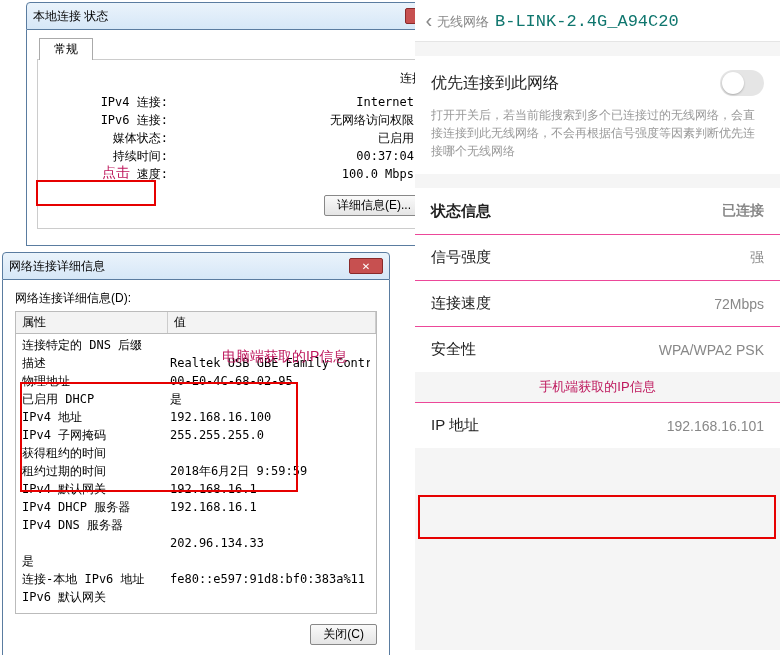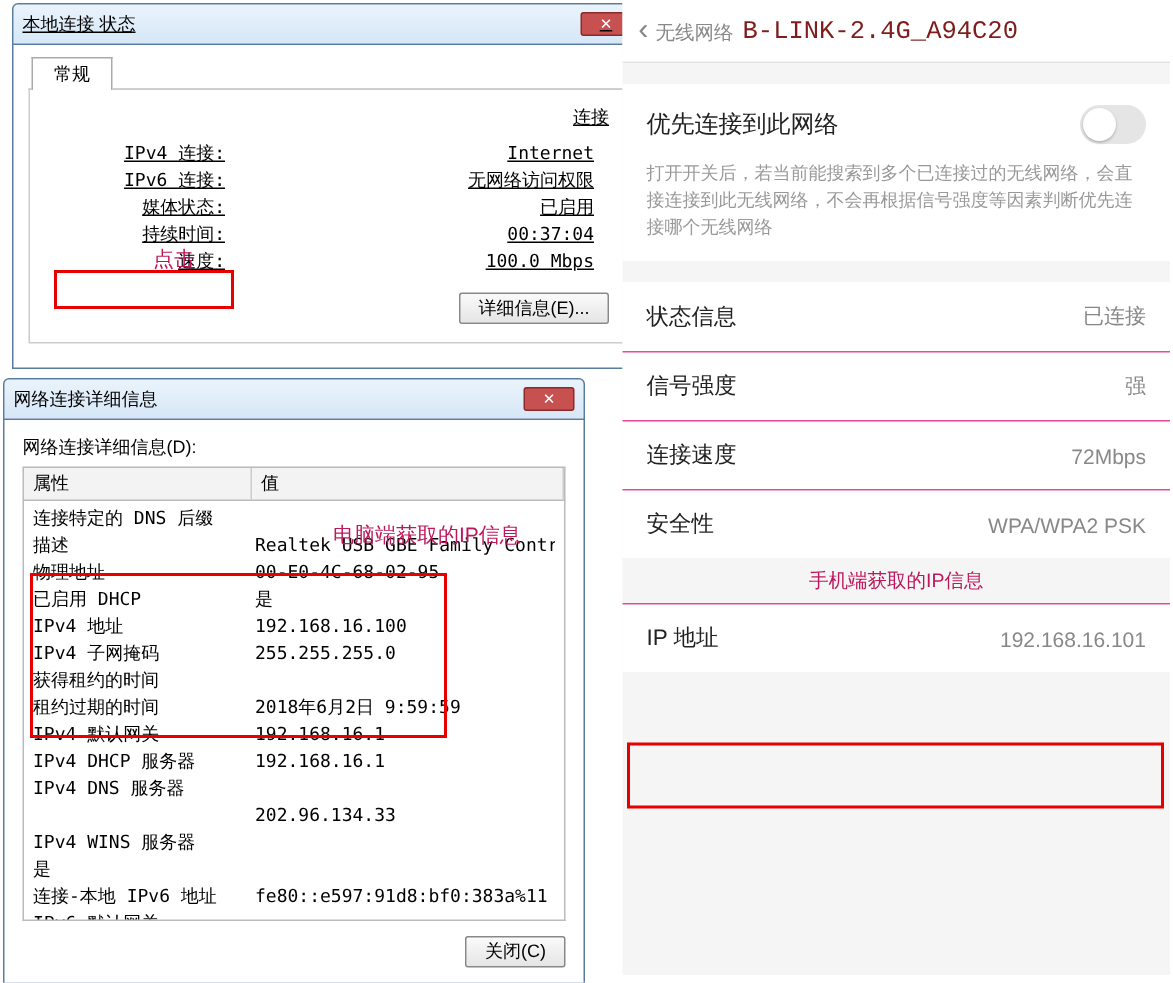"本地连接 状态" .status-win { left: 8px -> 26px; text-decoration: underline -> none }
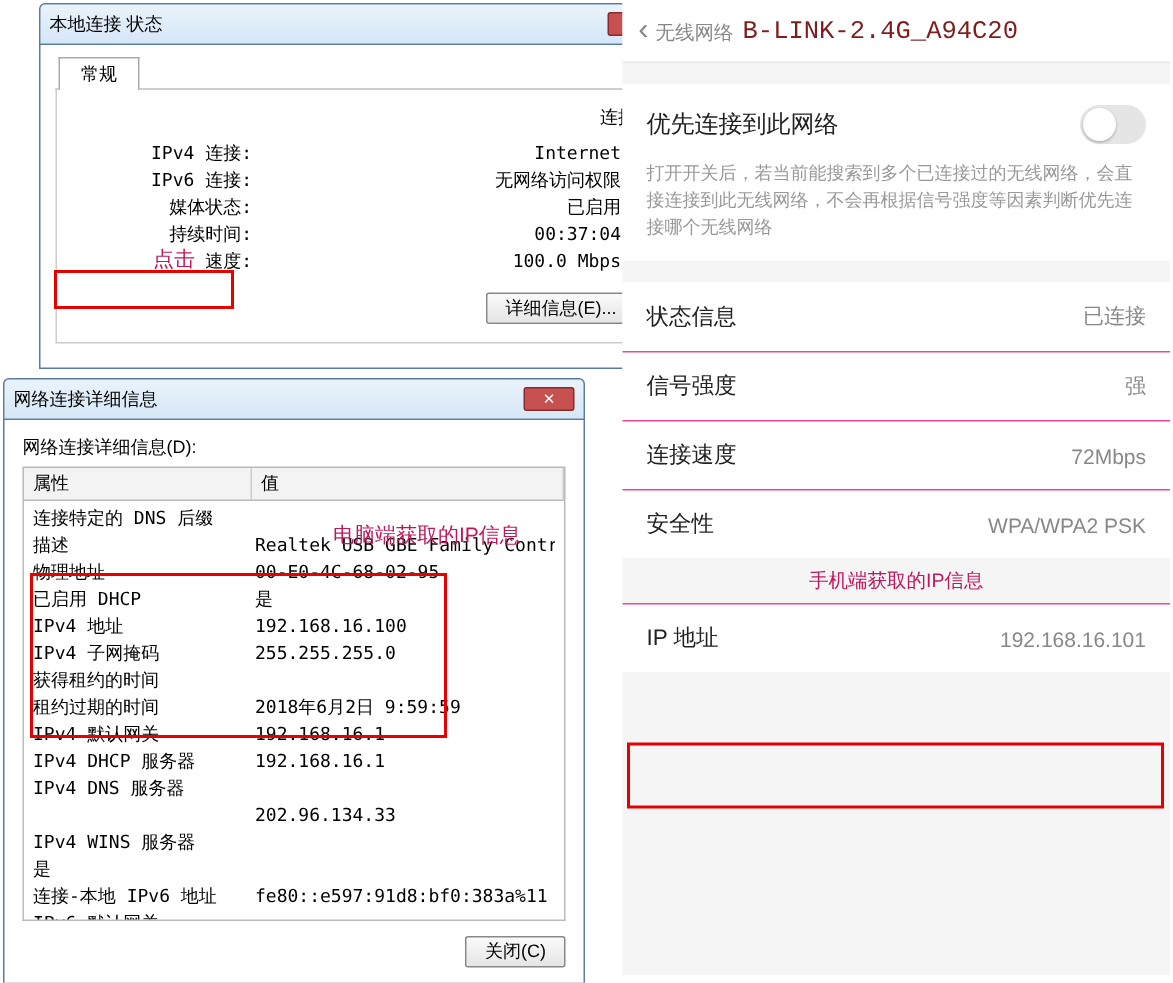"B-LINK-2.4G_A94C20" .mob-title { color: #7f1d1d -> #0f766e }
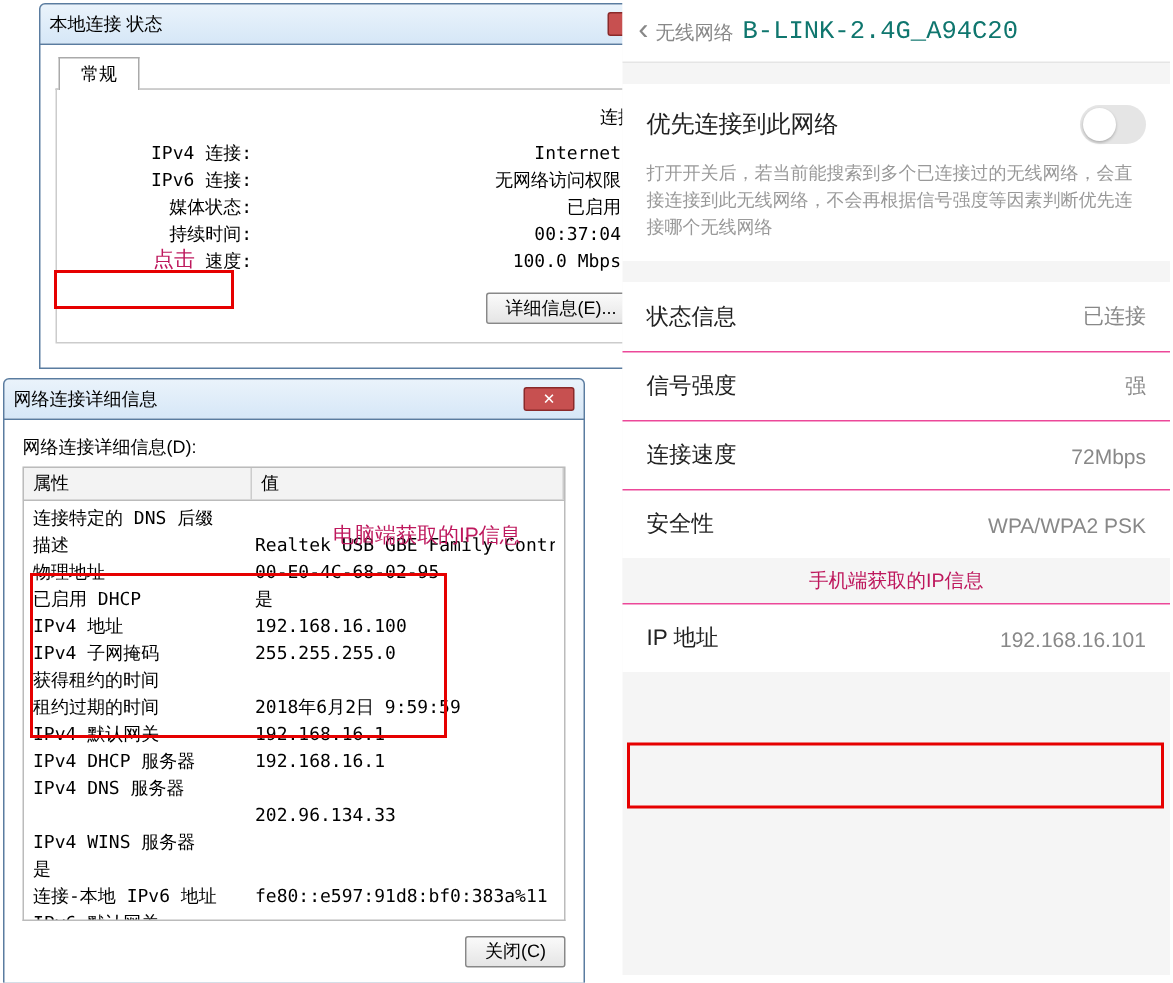"状态信息" .mob-row:first-child { font-weight: none -> bold }
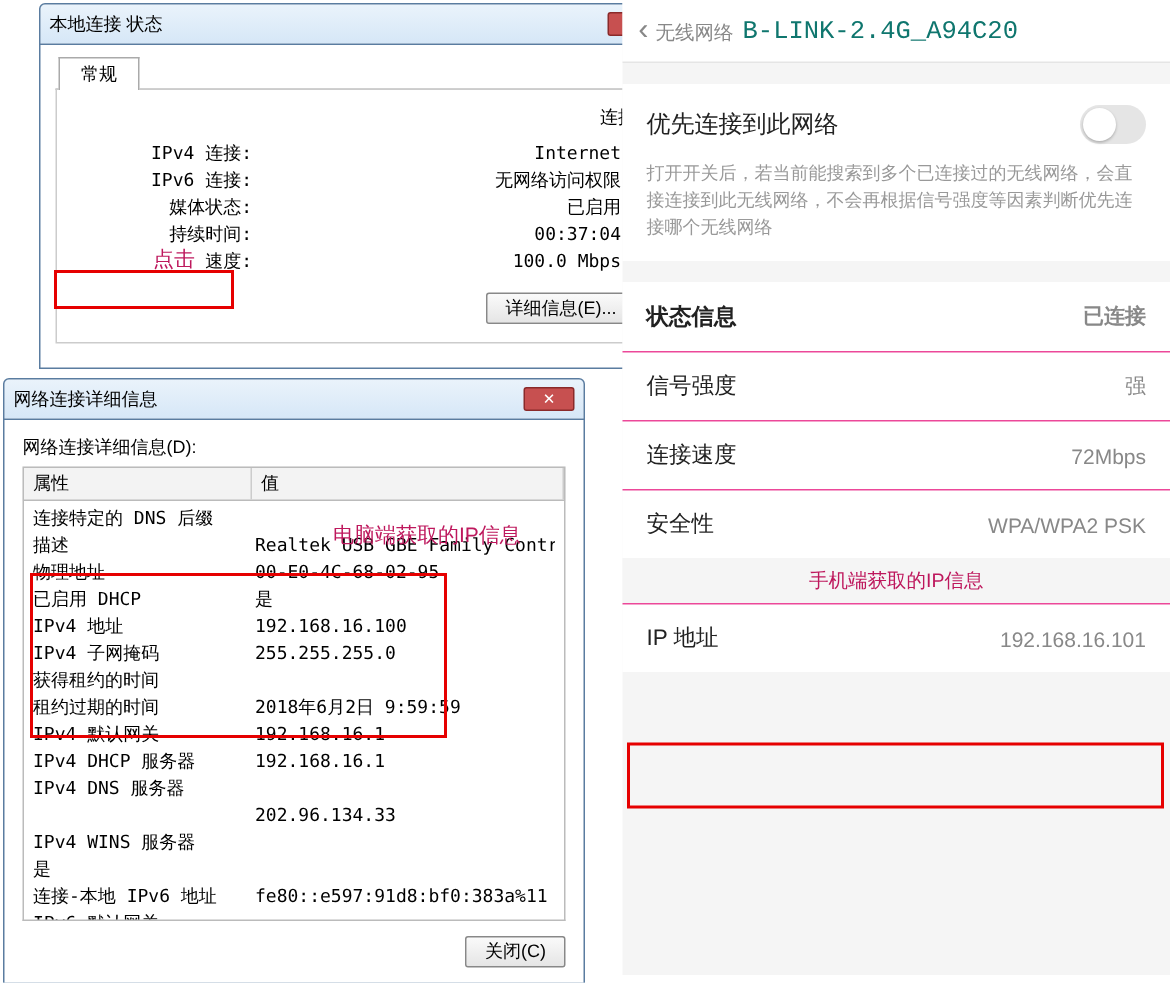"IPv4 WINS 服务器" div.list-row { html: <div> <span>IPv4 WINS 服务器</span> <span></span> </div> -> none }
